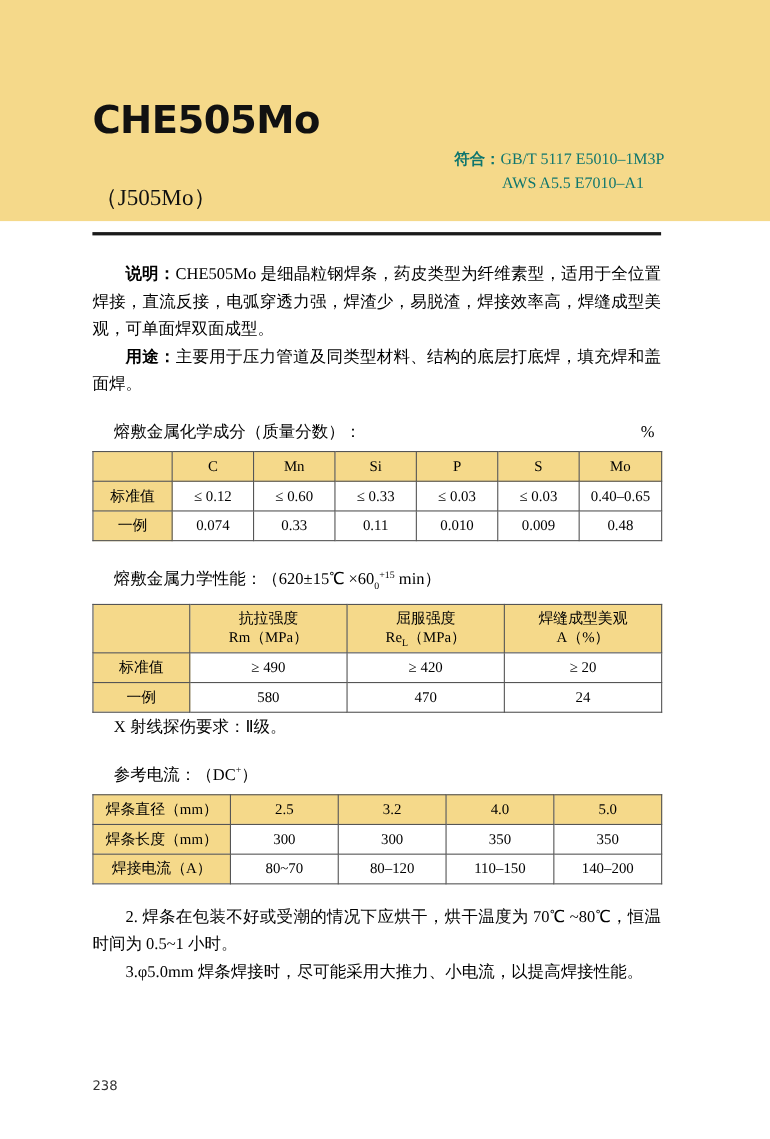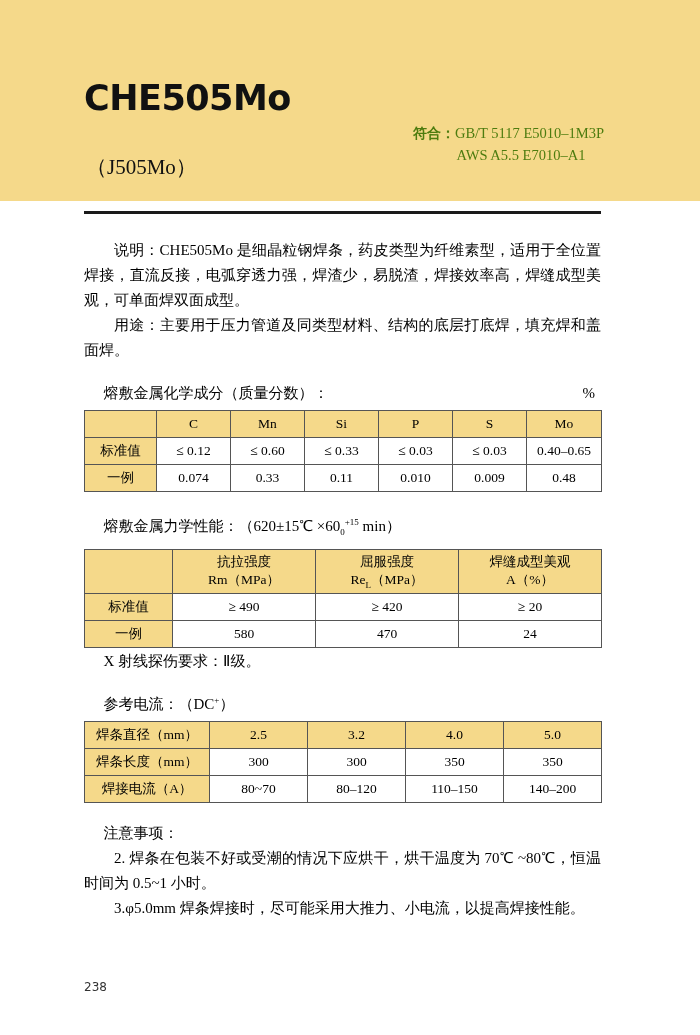"CHE505Mo" .header-inner { top: 0 -> 12px }
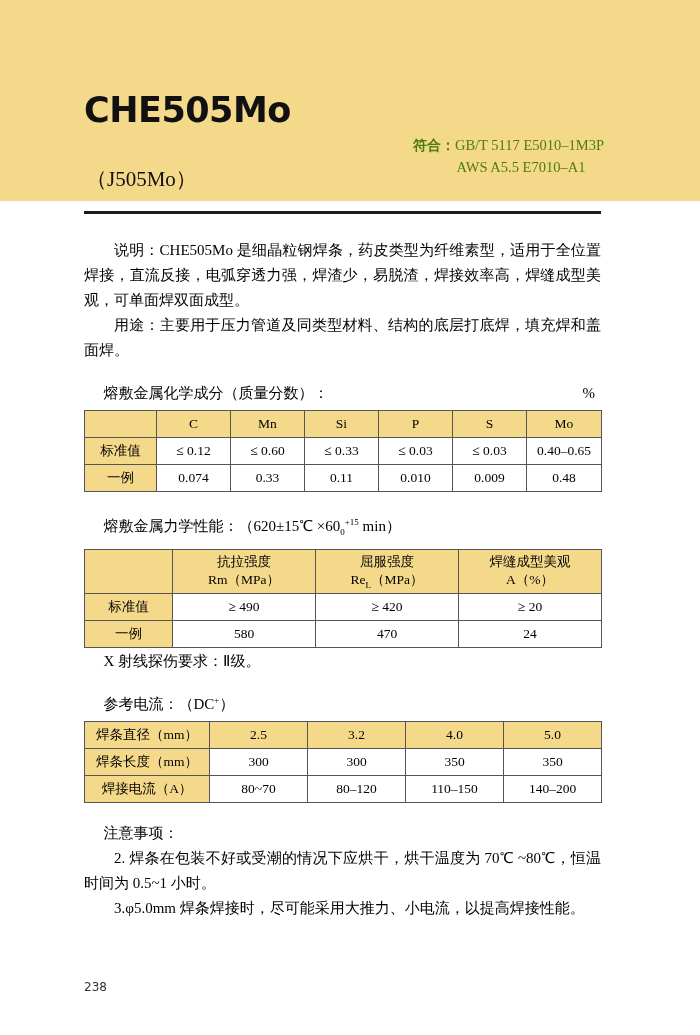"符合：GB/T 5117 E5010–1M3P" .standards { color: #4d7c0f -> #0f766e }
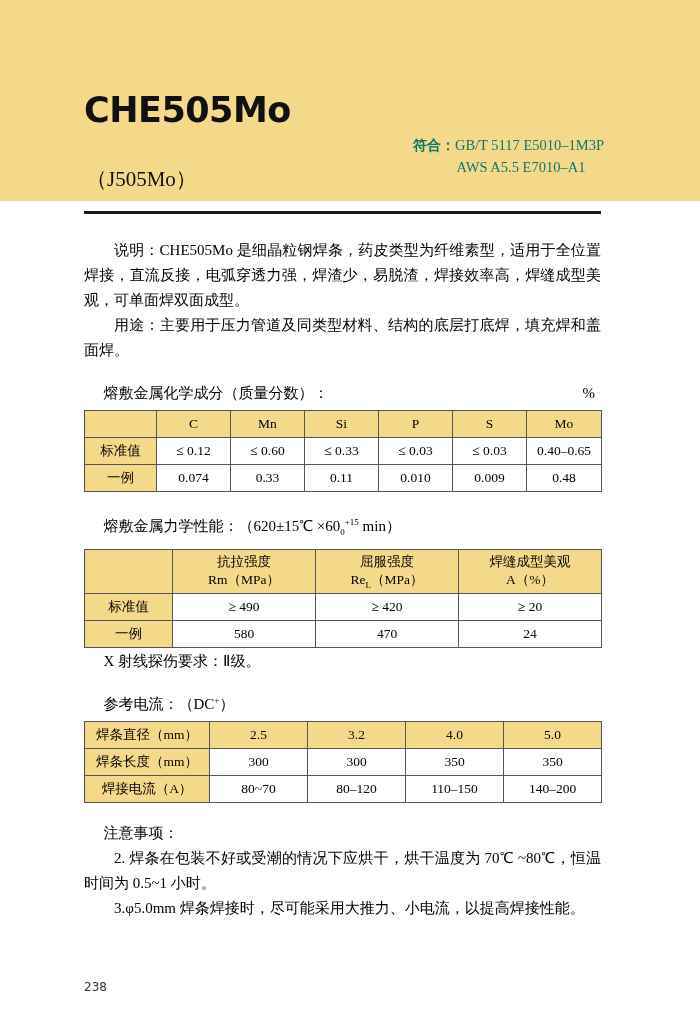"说明：" p.para .lead { font-weight: normal -> bold }
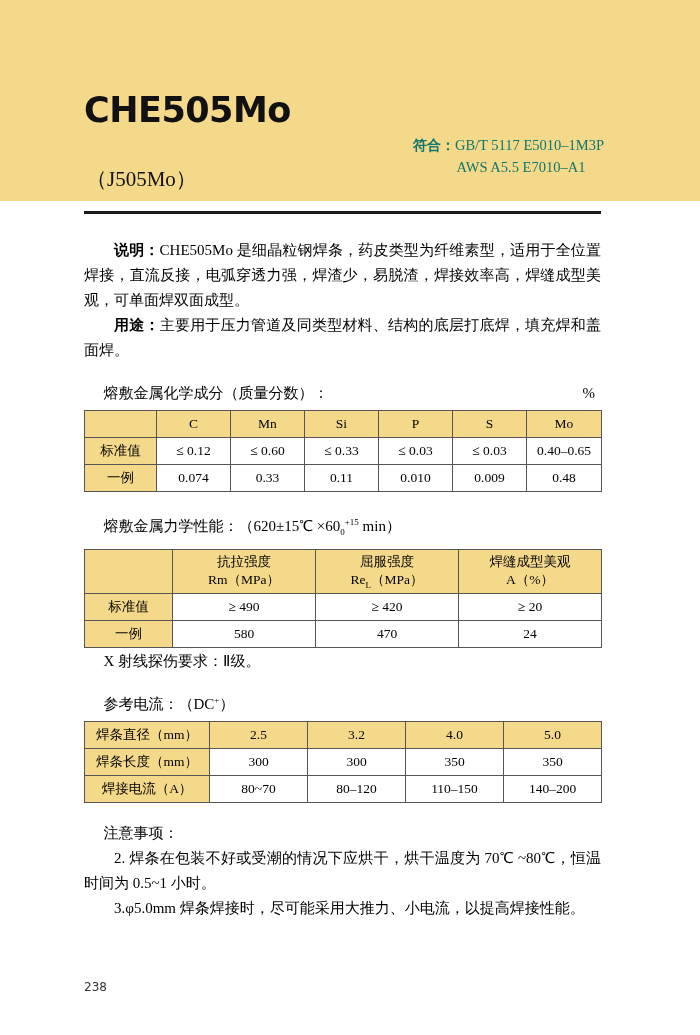"注意事项：" p.notes-title { html: <p>注意事项：</p> -> none }
